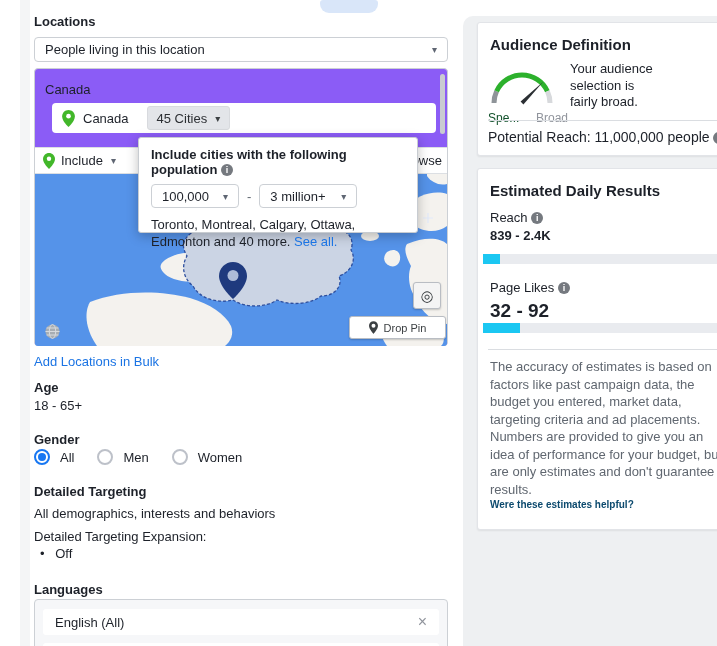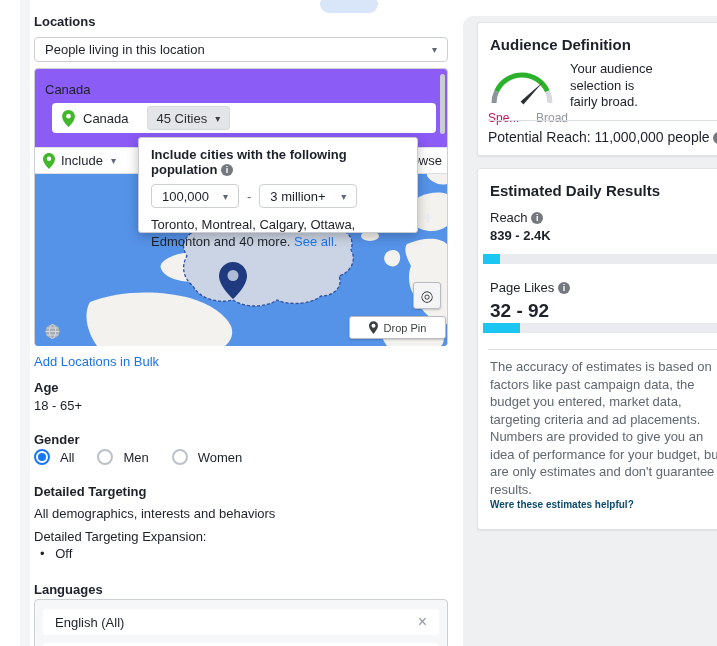"Spe..." div.abs { color: #be185d -> #14532d }
